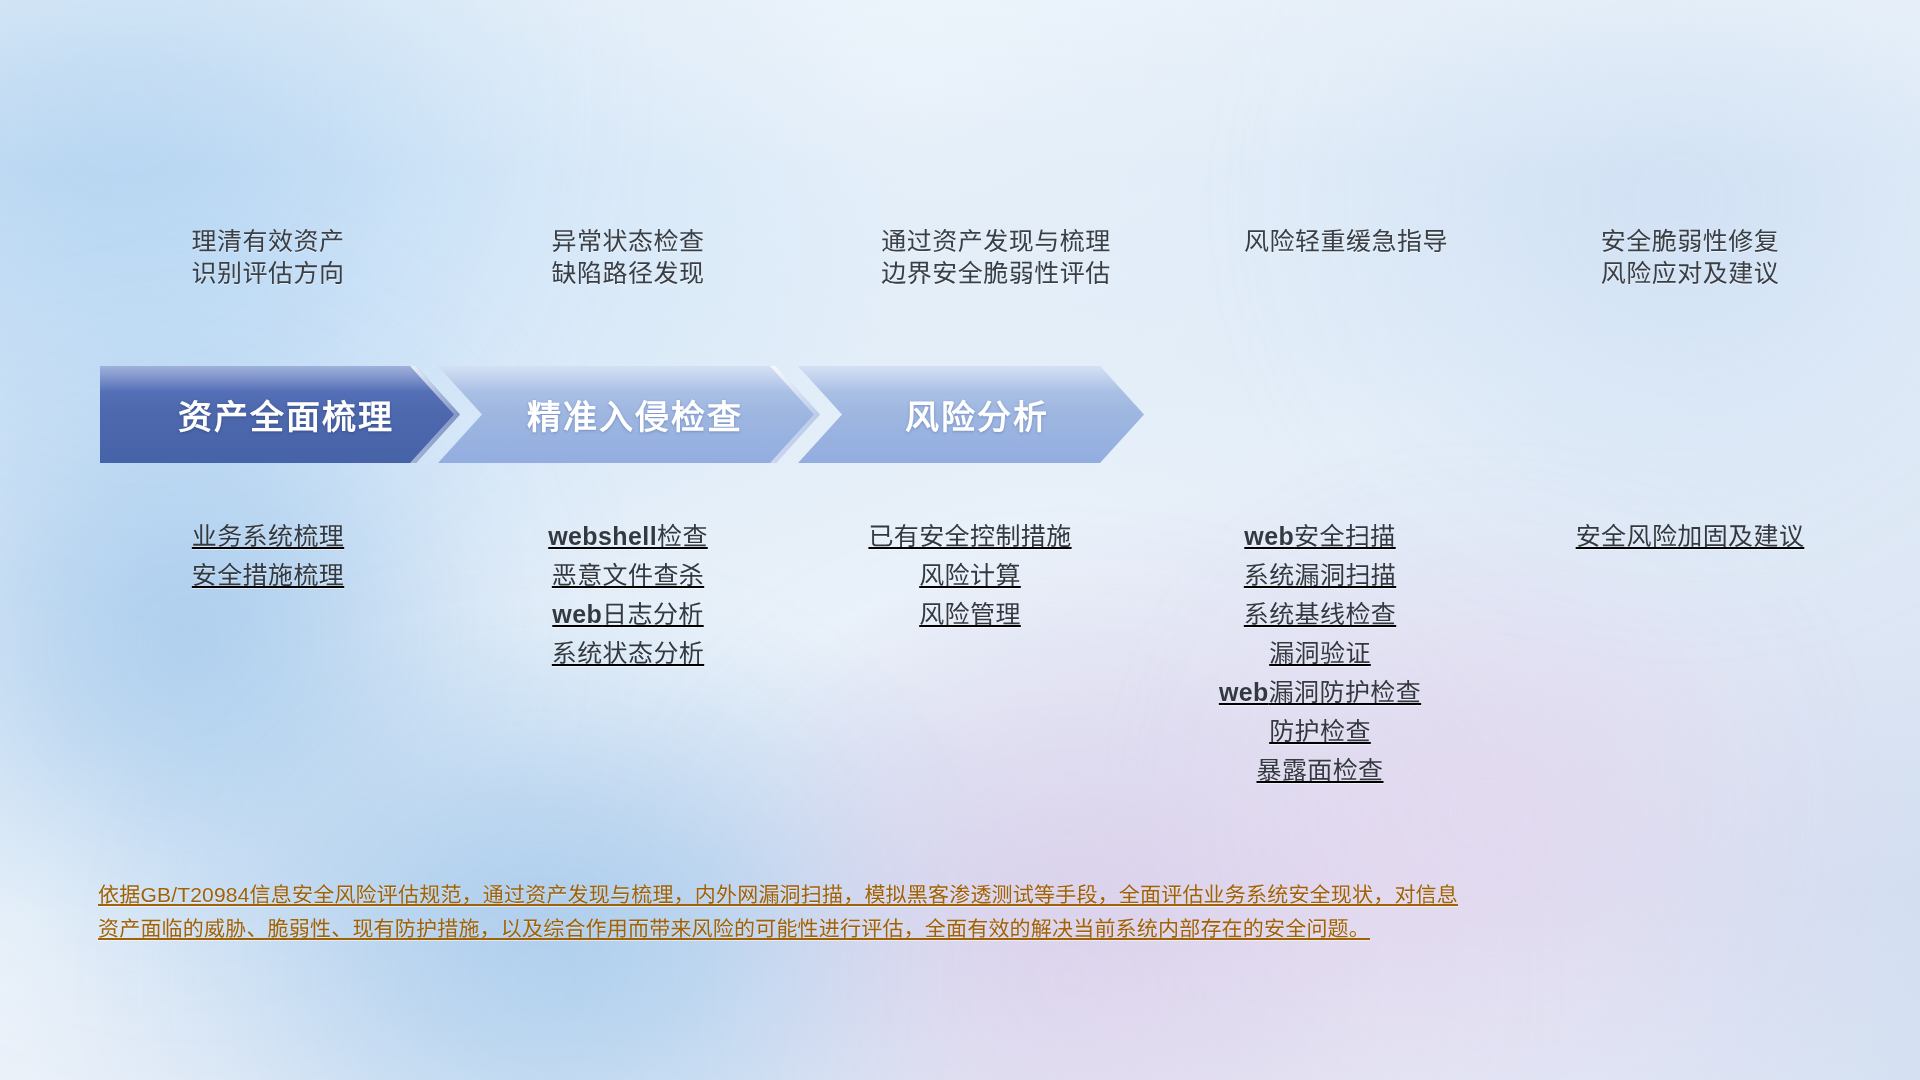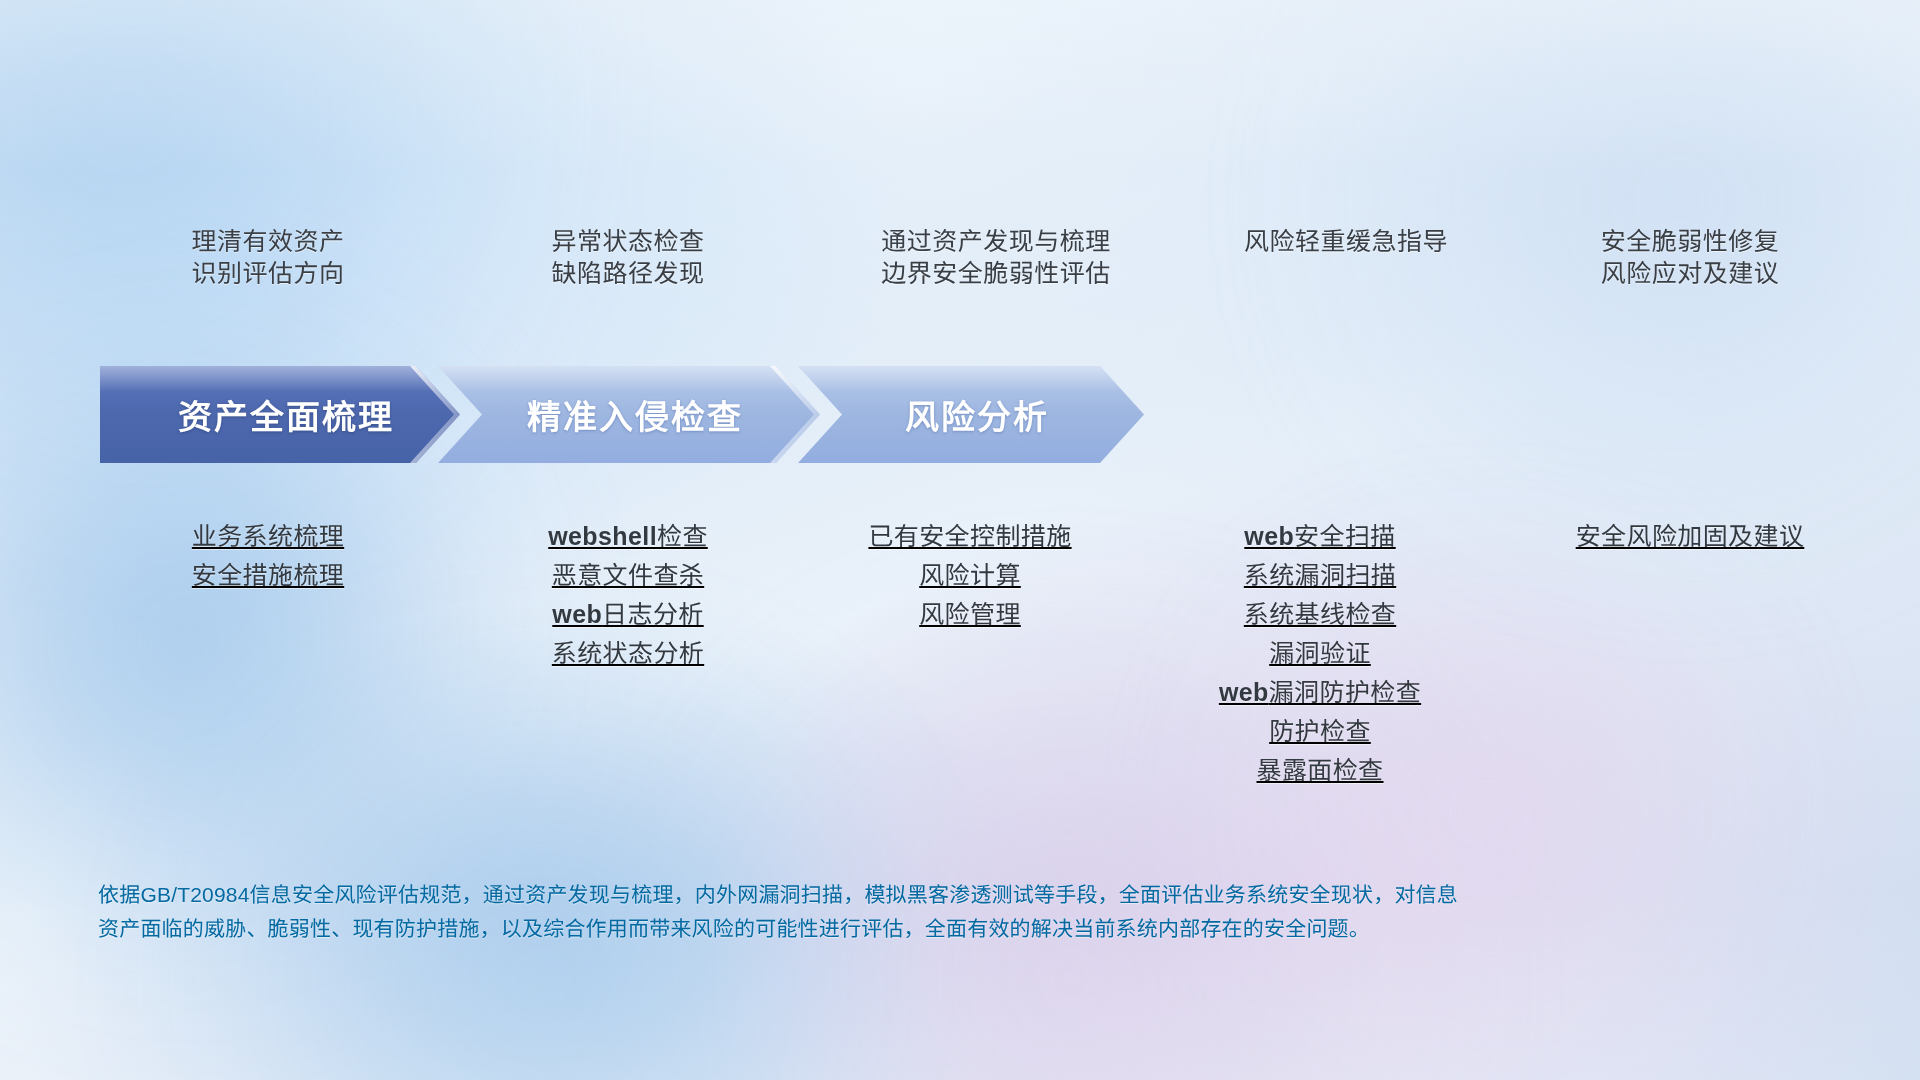"依据GB/T20984信息安全风险评估规范，通过资产发现与梳理，内外网漏洞扫描，" .footer { color: #0369a1 -> #a16207; text-decoration: none -> underline }
